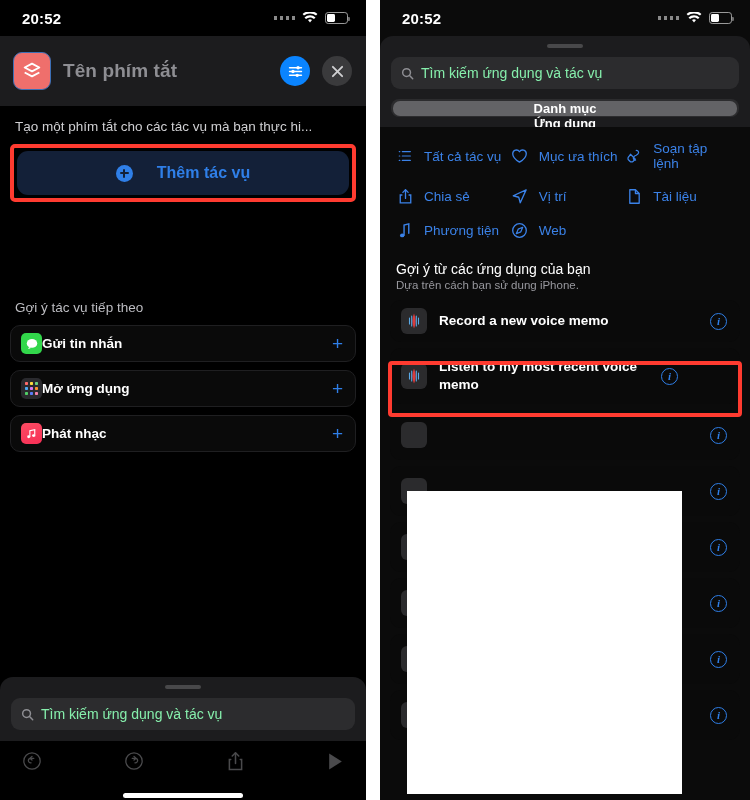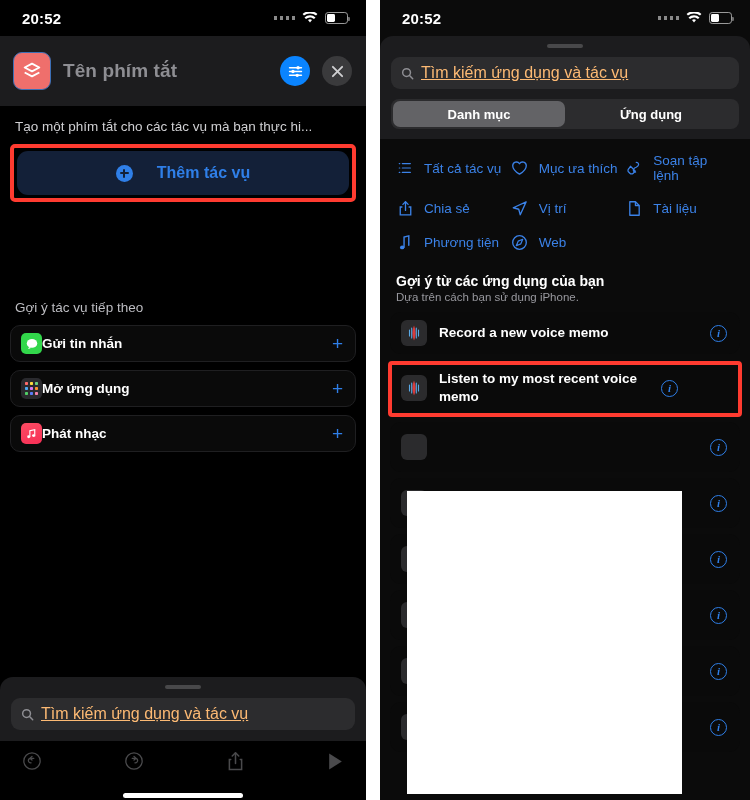"Tìm kiếm ứng dụng và" .searchbar .ph { color: #fdba74 -> #86efac; font-size: 16px -> 14px; text-decoration: underline -> none }
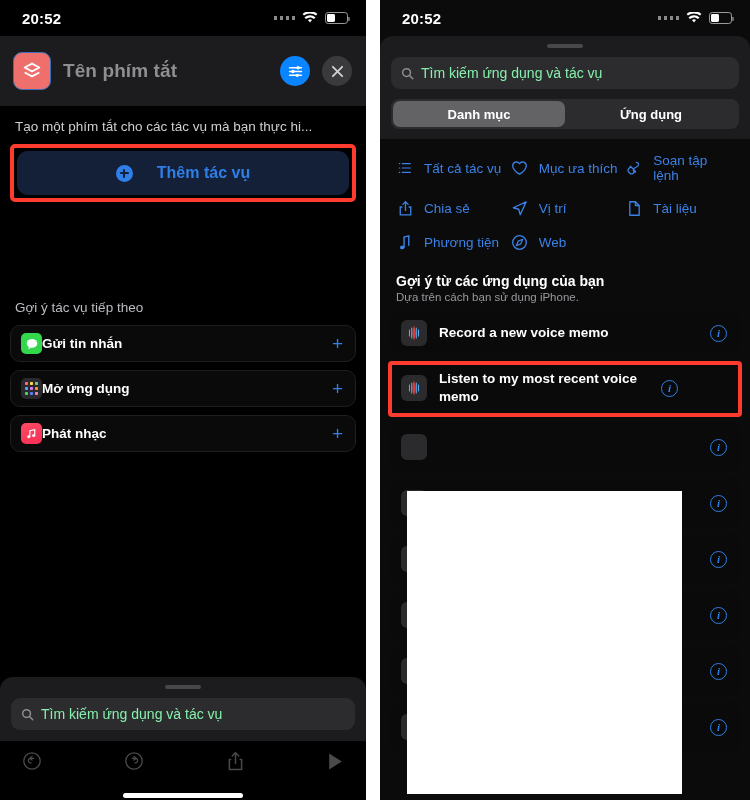"Danh mục" .seg { flex-direction: none -> column; height: 30px -> 18px }
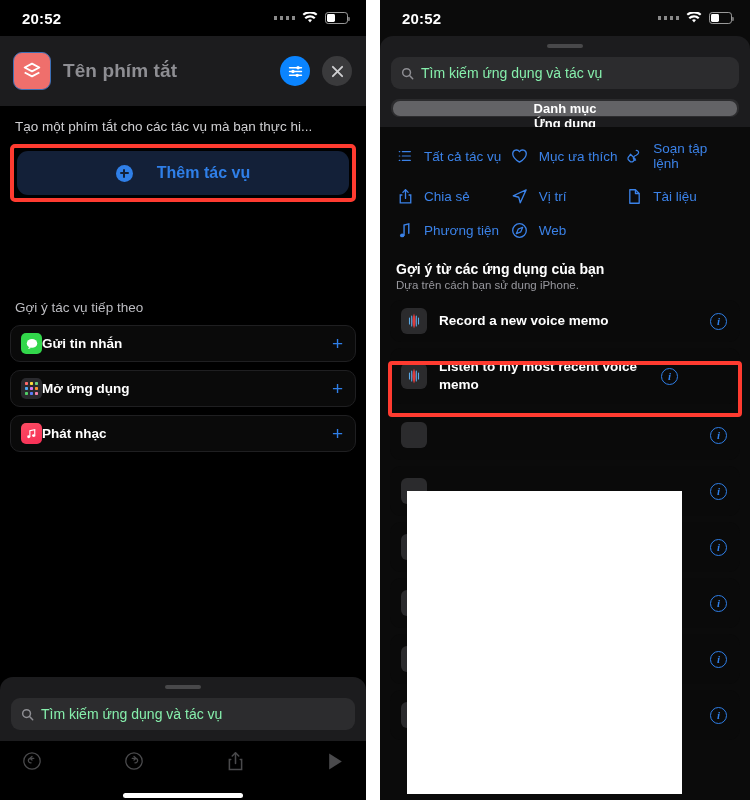"Gợi ý từ các ứng" .sug-head { font-weight: bold -> normal }
